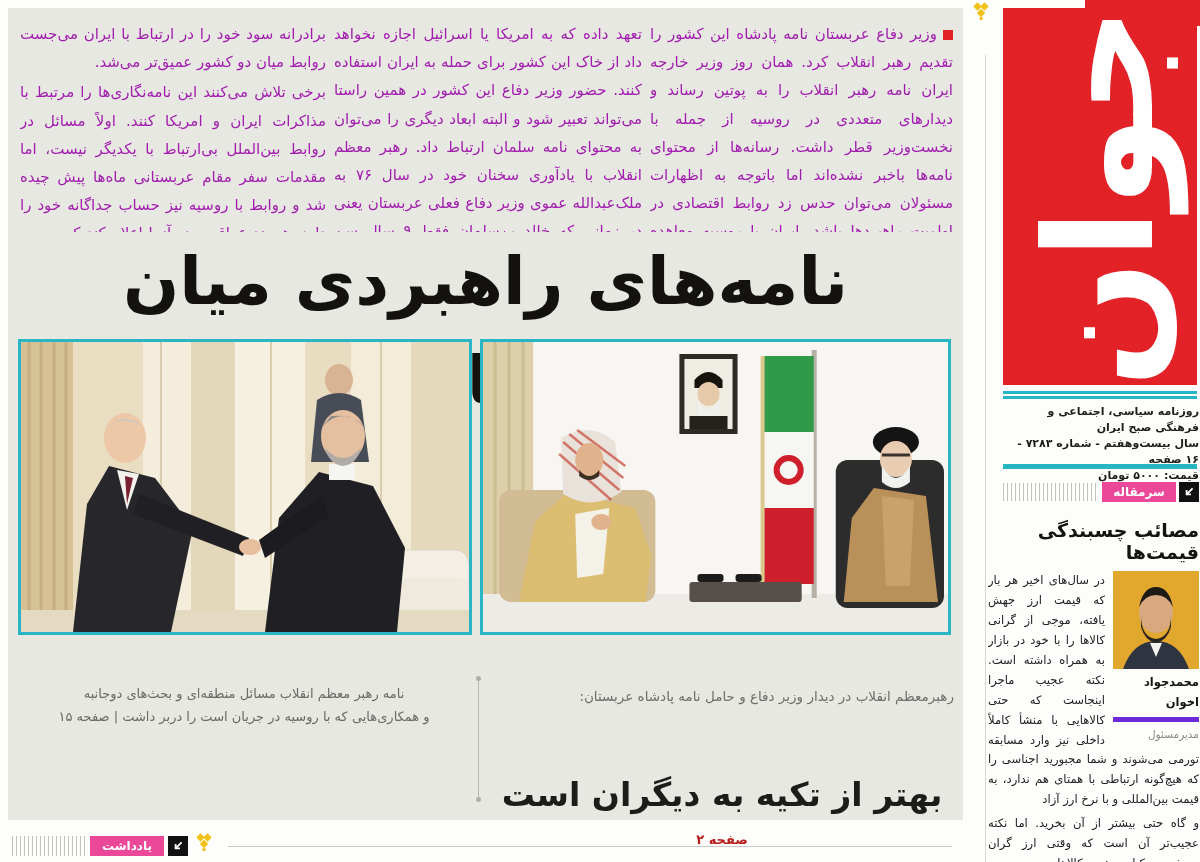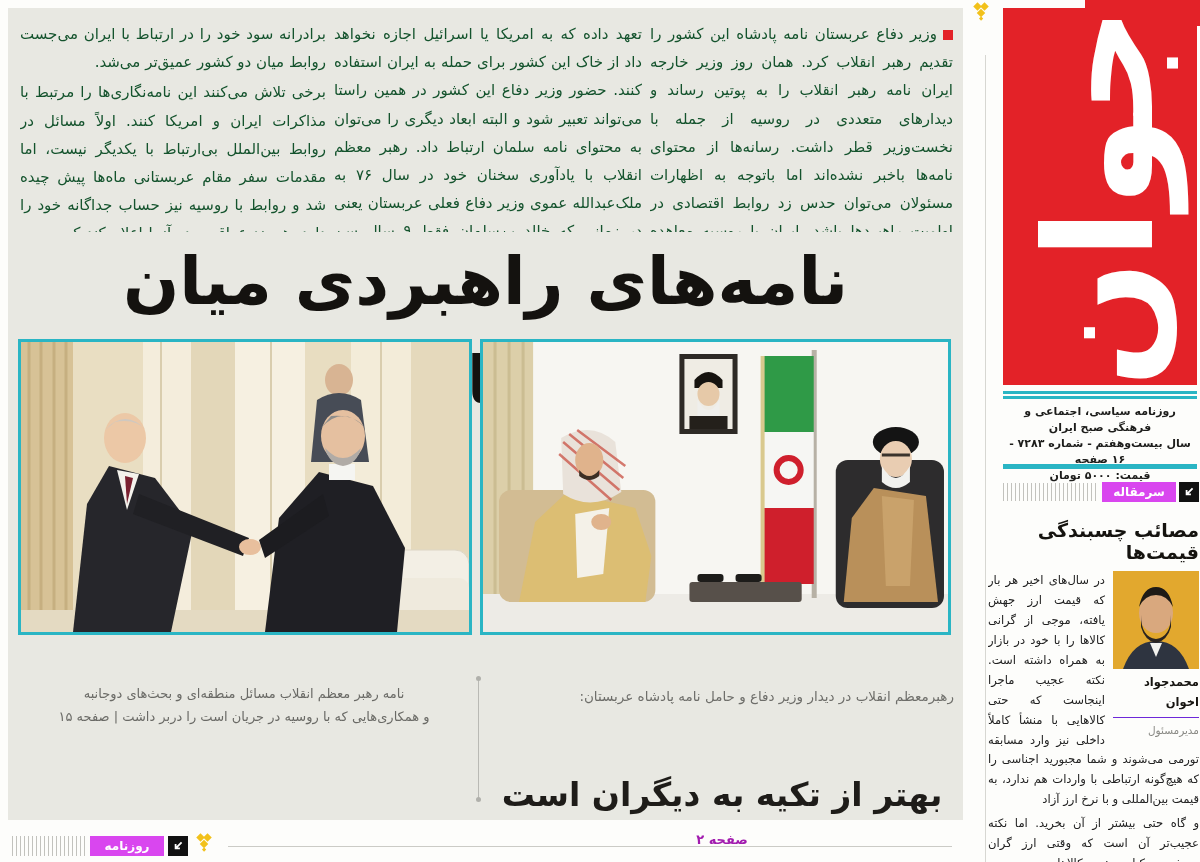"برادرانه سود خود را در" .col { color: #14532d -> #a21caf }
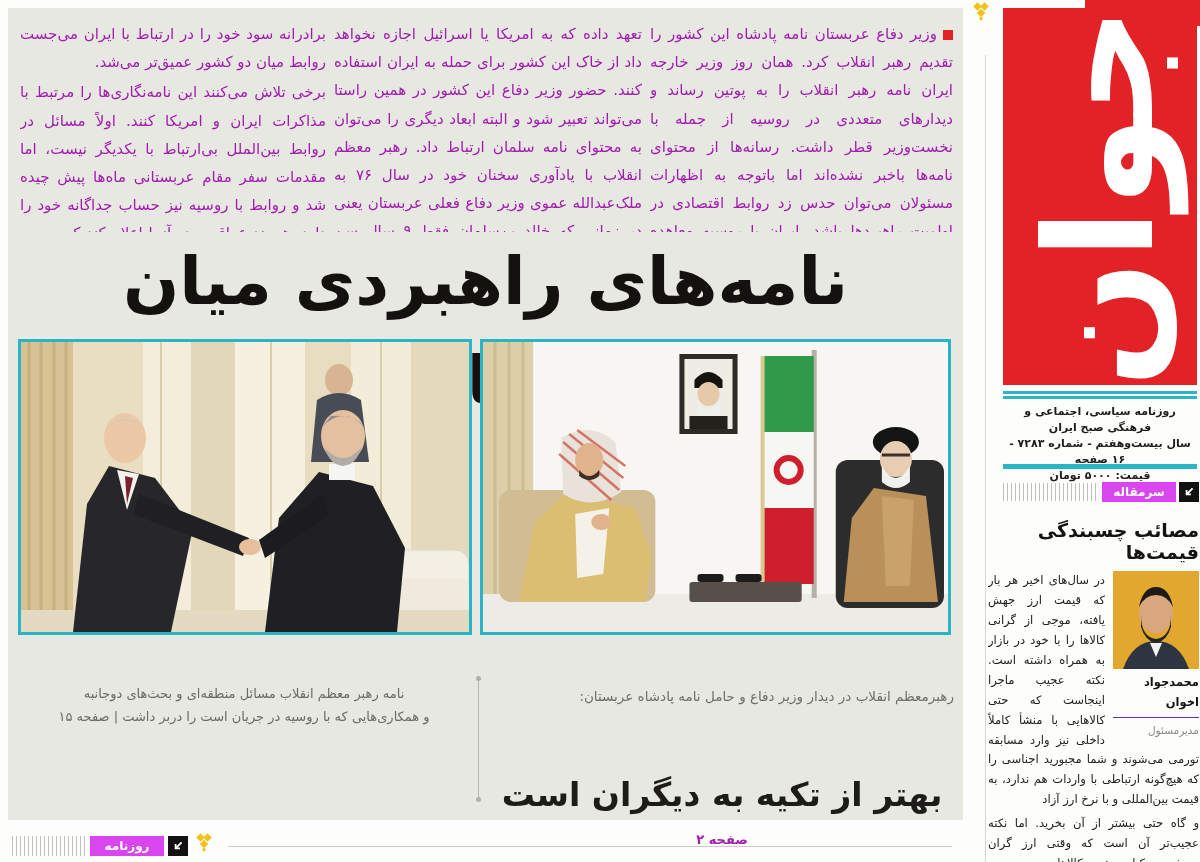"روزنامه سیاسی، اجتماعی و فرهنگی" .pubinfo { text-align: center -> none }
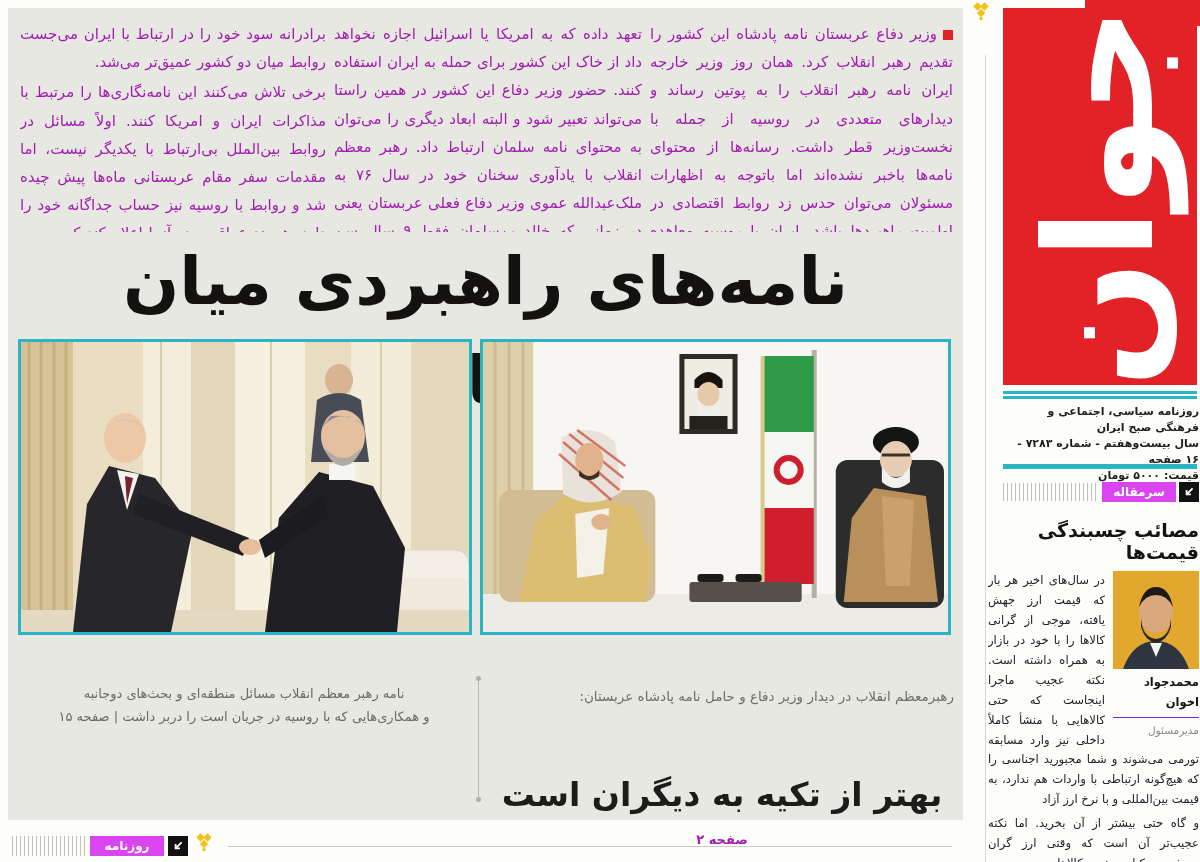"سرمقاله" .badge { background: #d946ef -> #ec4899 }
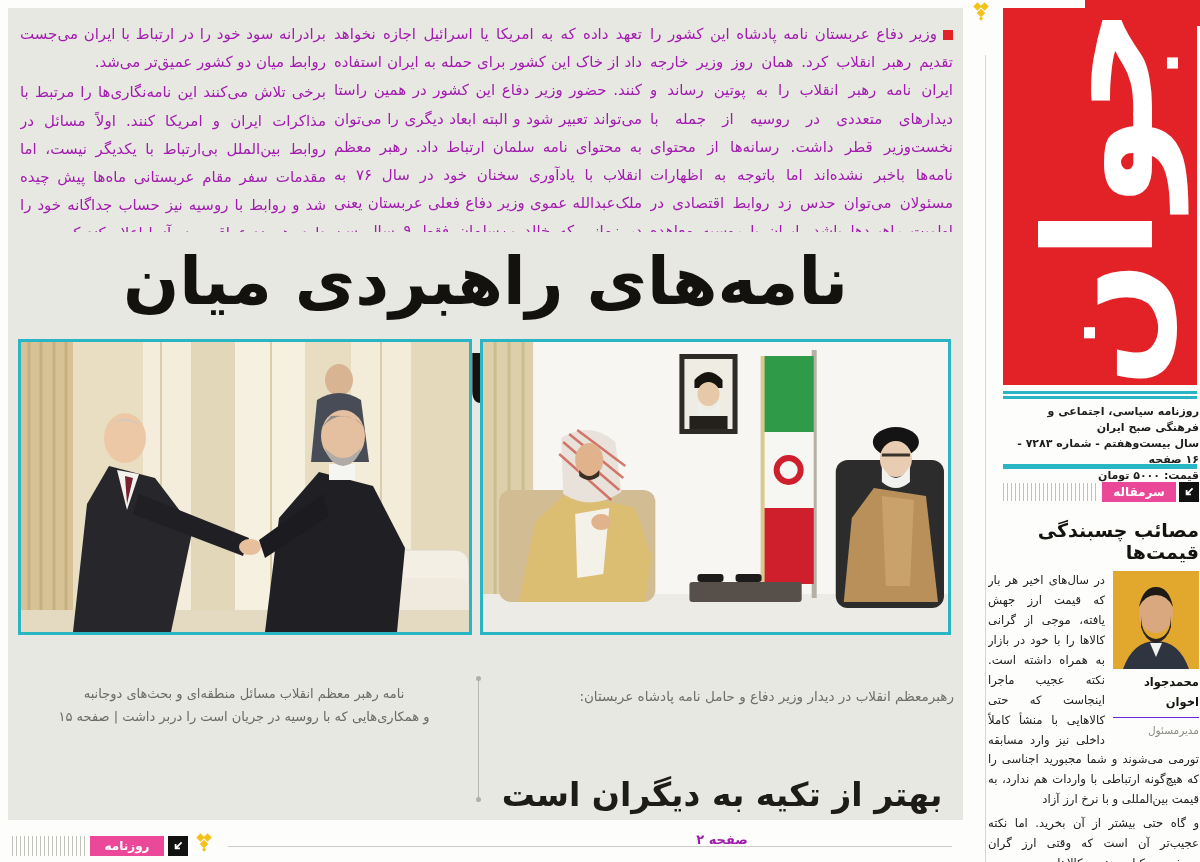"در سال‌های اخیر هر بار" p { text: واردات -> همتای }
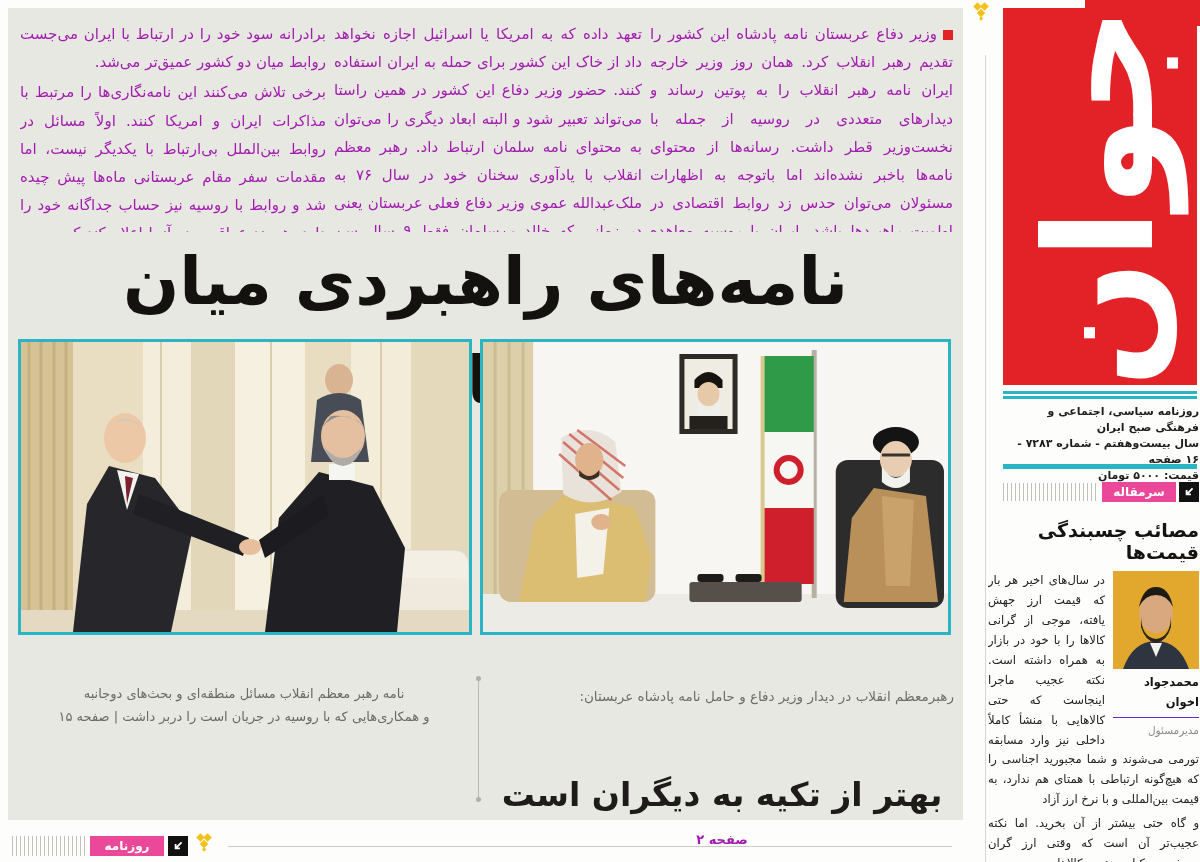"مدیرمسئول" .author-role { border-top: 1px solid #6d28d9 -> 5px solid #6d28d9 }
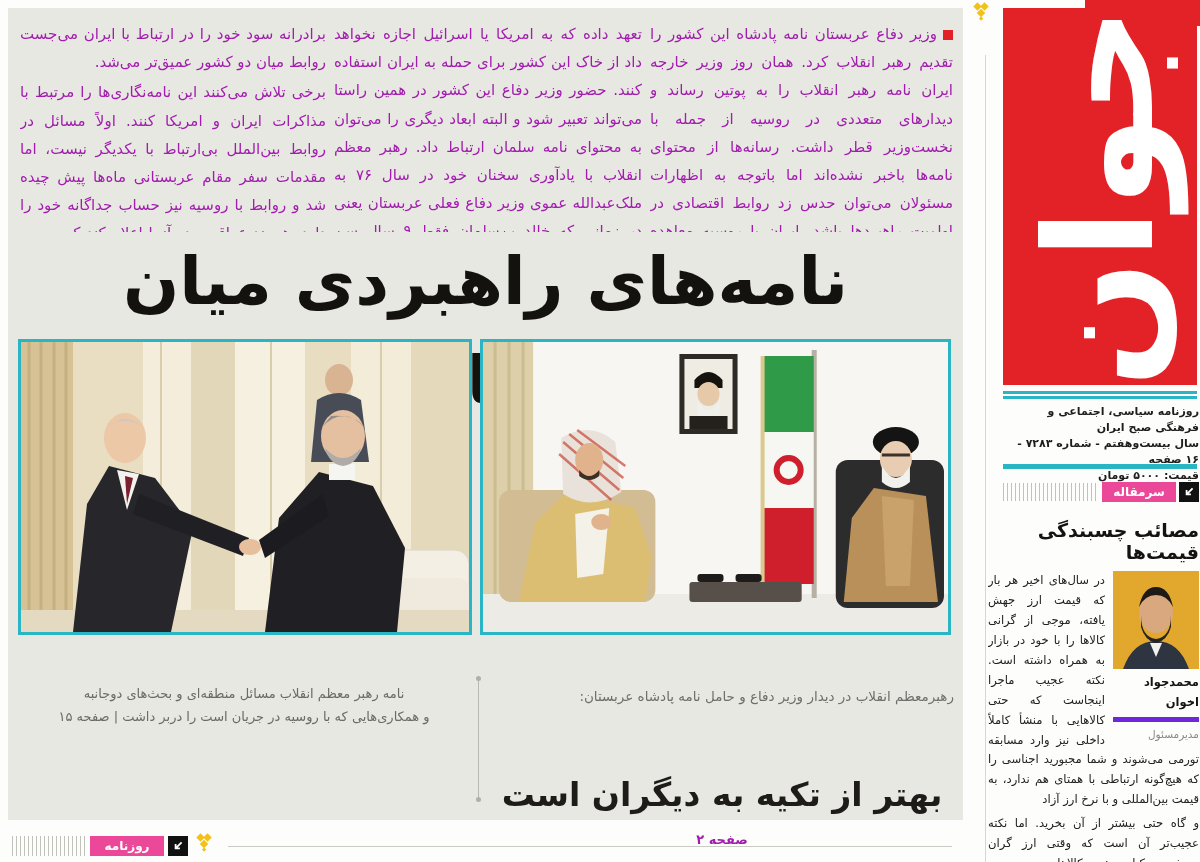"روزنامه" div.badge { text: روزنامه -> یادداشت }
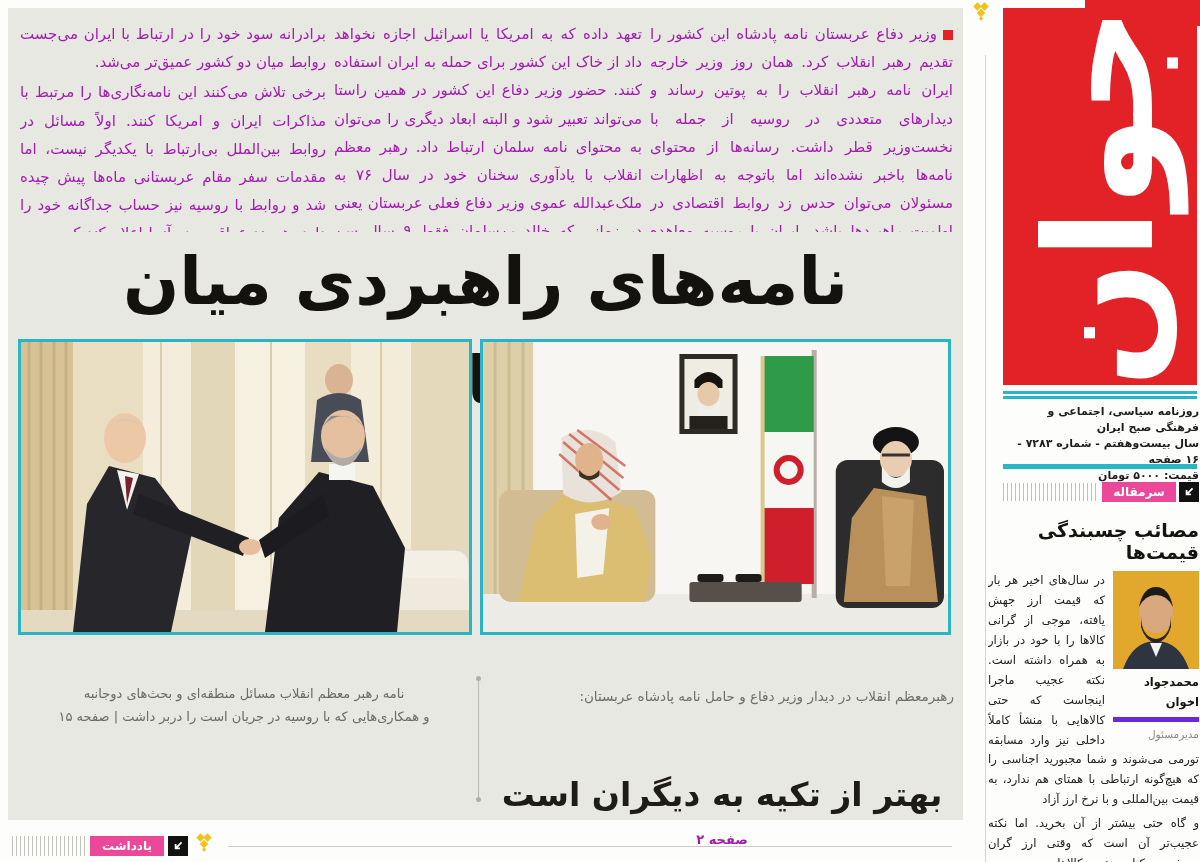"صفحه ۲" .story-mid .pref { color: #a21caf -> #b91c1c }
